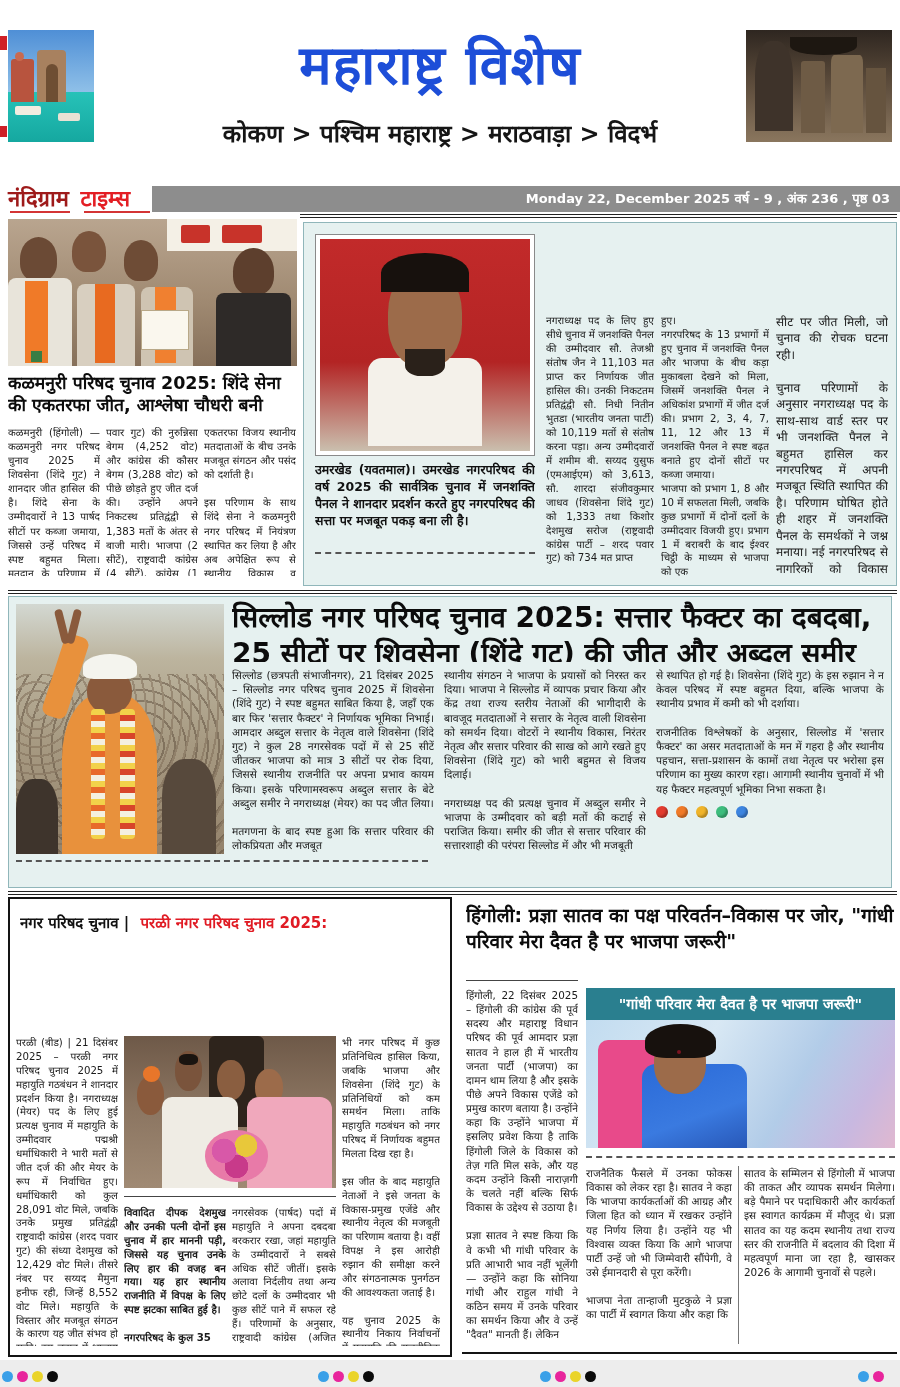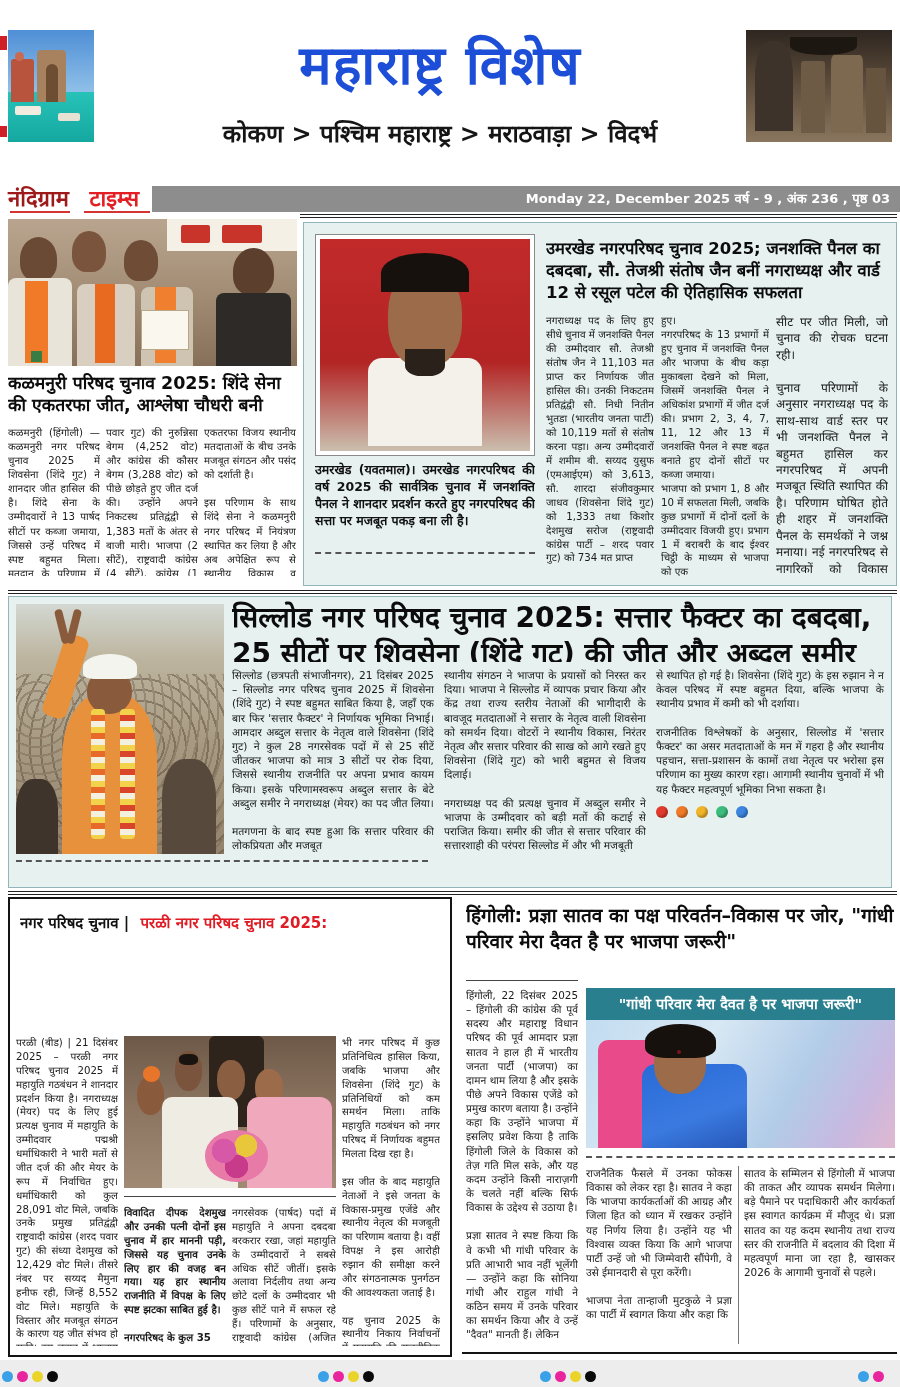"टाइम्स" #logo .p2 { margin-left: 13px -> 4px }
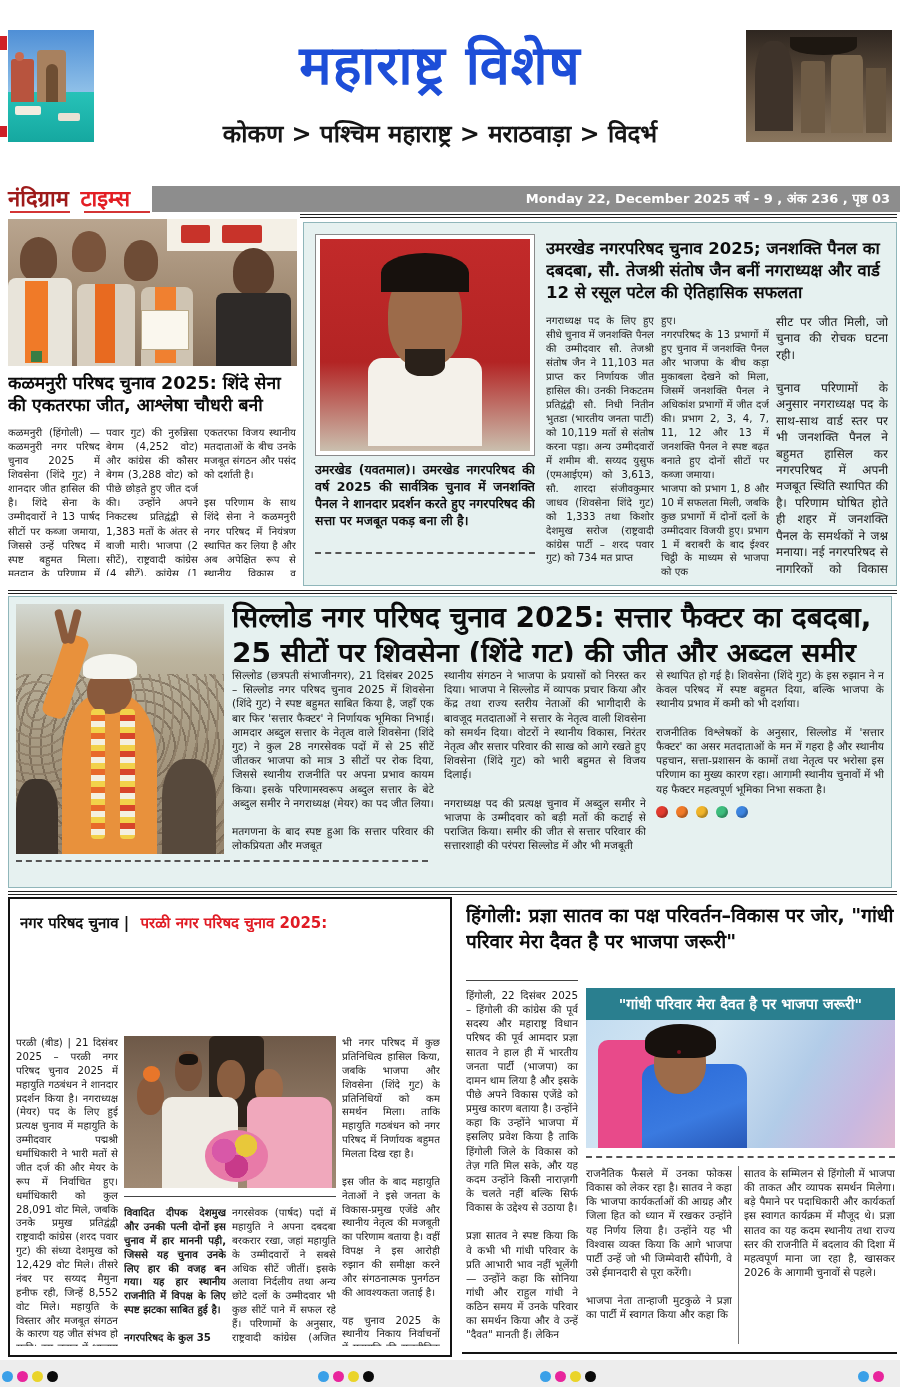"उमरखेड नगरपरिषद चुनाव 2025; जनशक्ति" div.hl { html: <div>उमरखेड नगरपरिषद चुनाव 2025; जनशक्ति पैनल का दबदबा, सौ. तेजश्री संतोष जैन बनीं नगराध्यक्ष और वार्ड 12 से रसूल पटेल की ऐतिहासिक सफलता</div> -> none }
